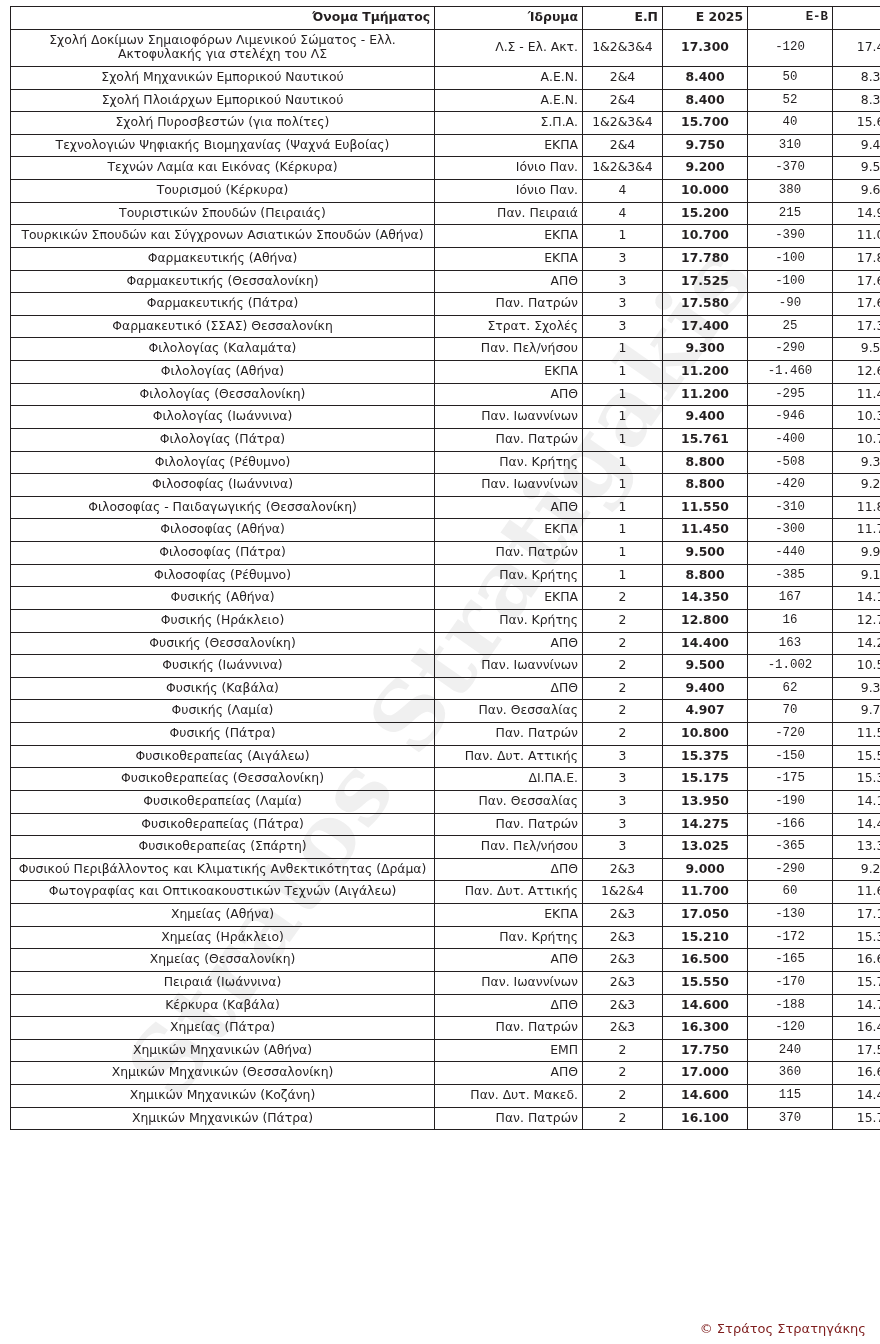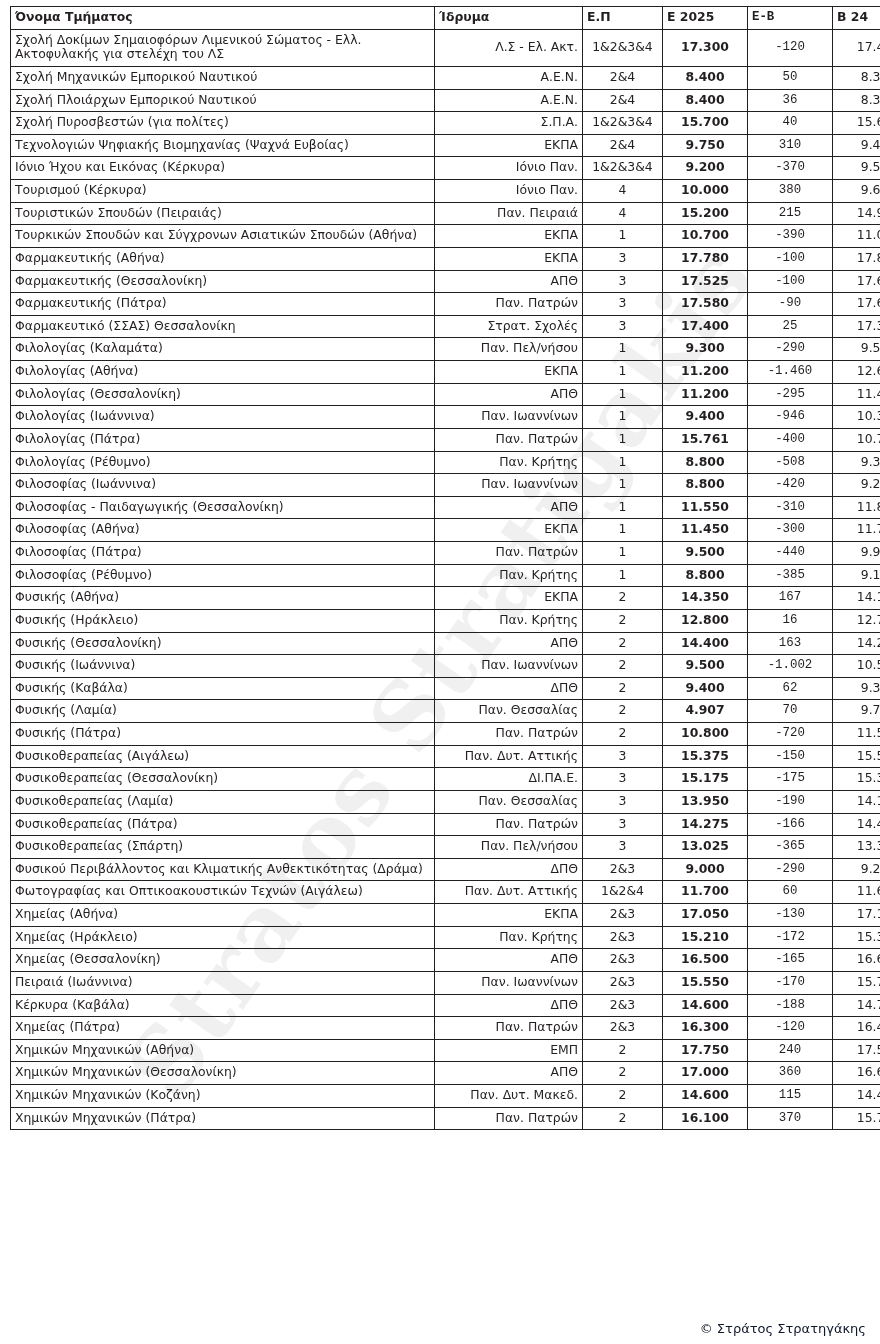"Όνομα Τμήματος" table.data th { text-align: left -> right }
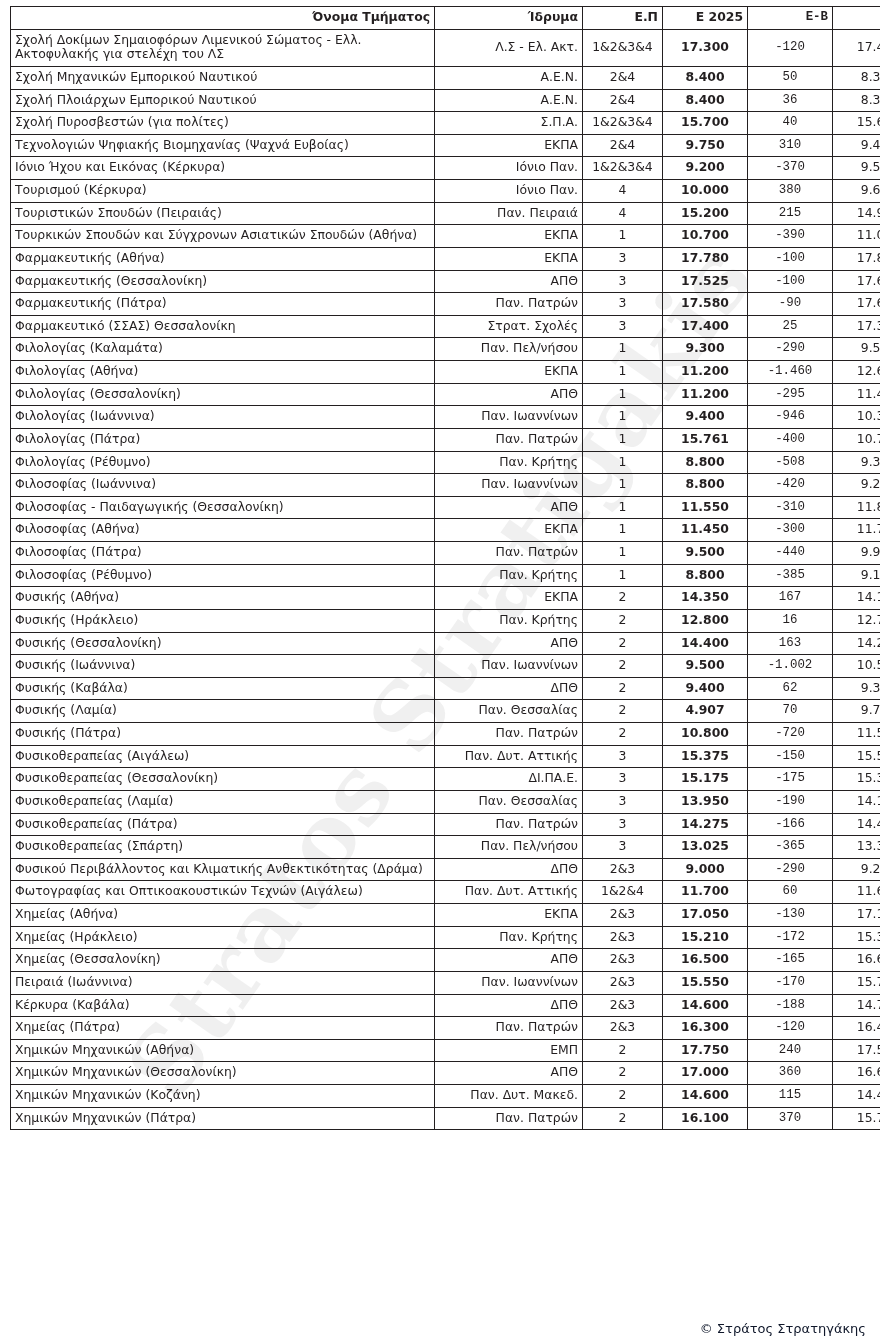"Σχολή Δοκίμων Σημαιοφόρων Λιμενικού" td.c-name { text-align: none -> center }
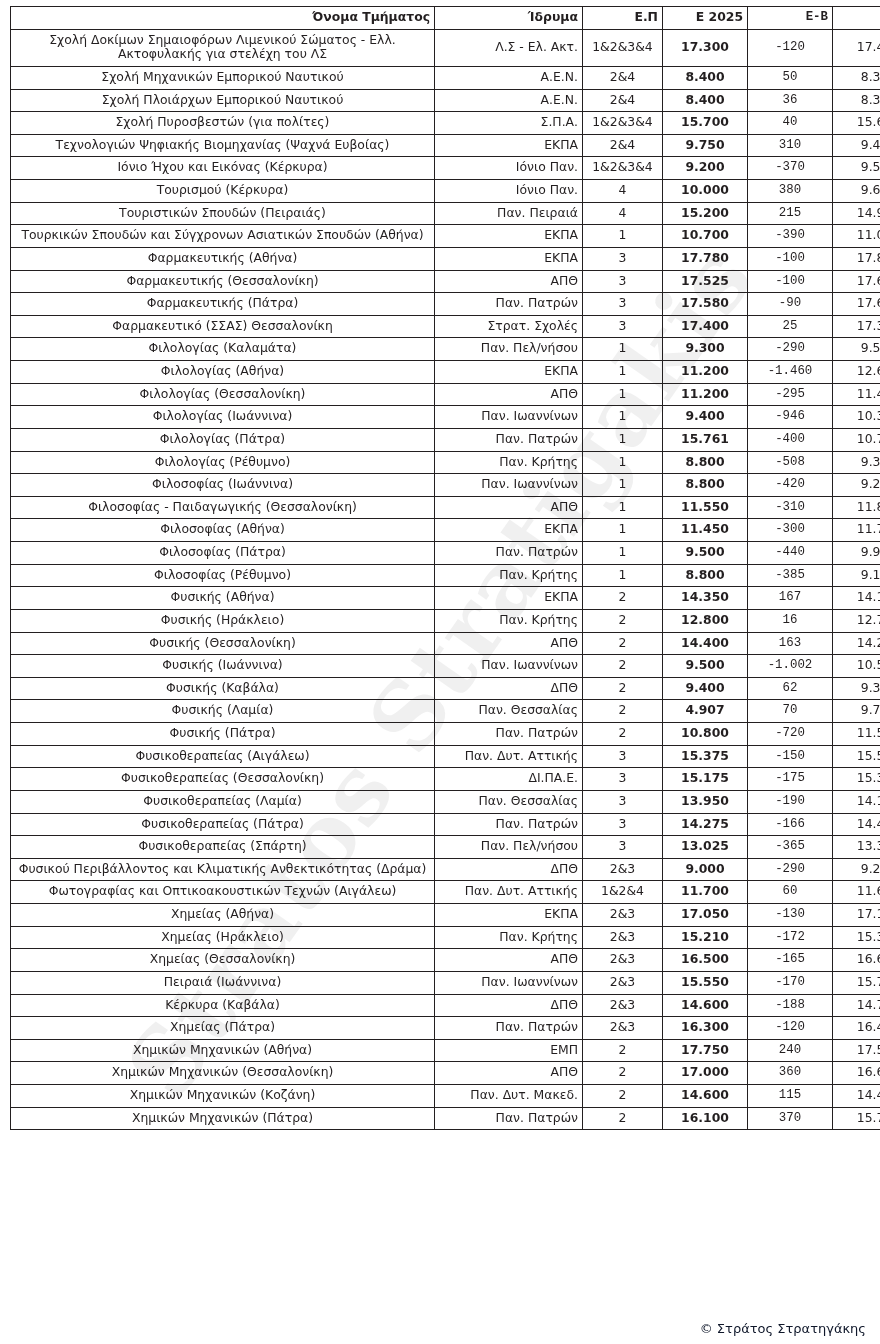"36" td.c-eb { text: 36 -> 52 }
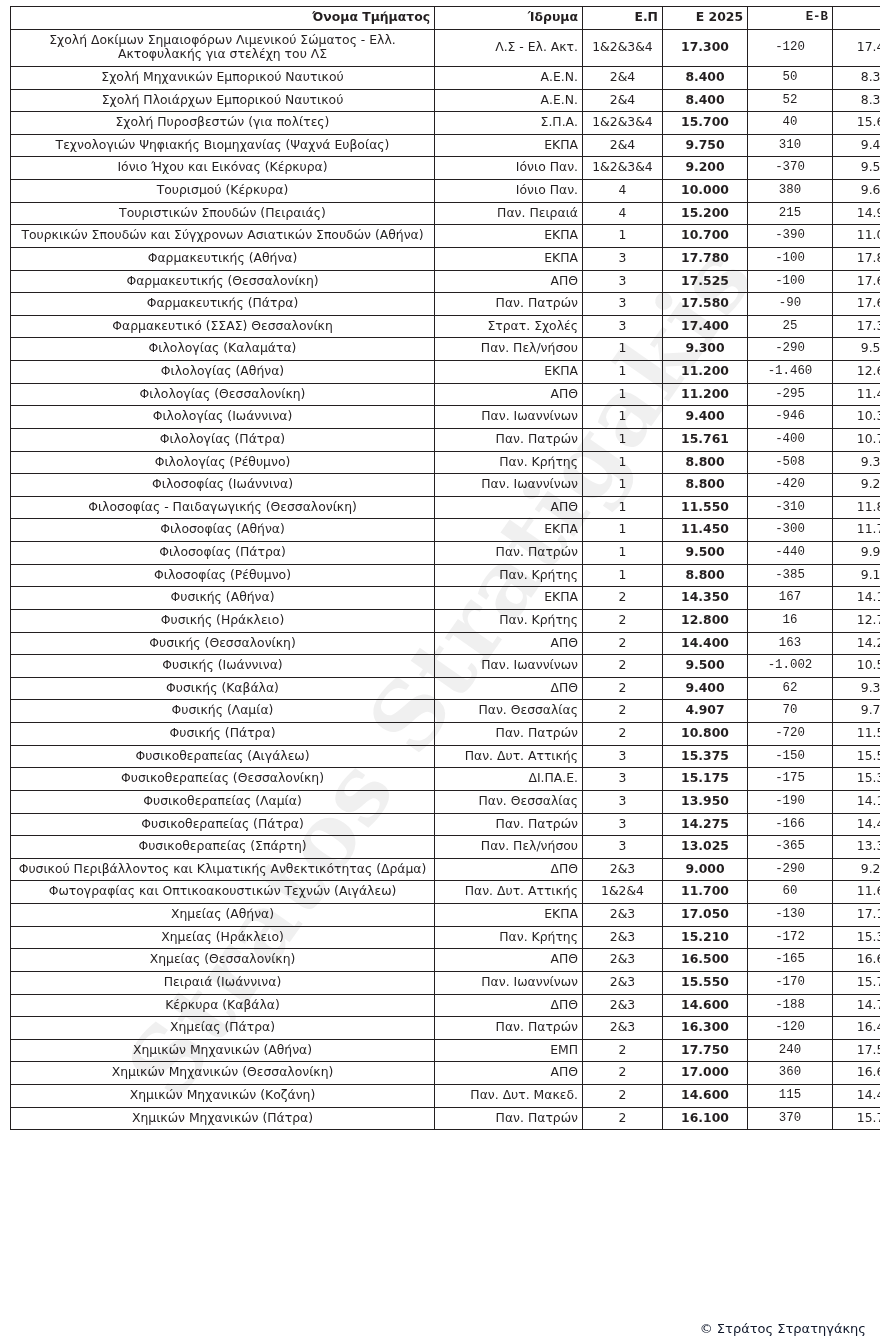"Ιόνιο Ήχου και Εικόνας (Κέρκυρα)" td.c-name { text: Ιόνιο Ήχου -> Τεχνών Λαμία }
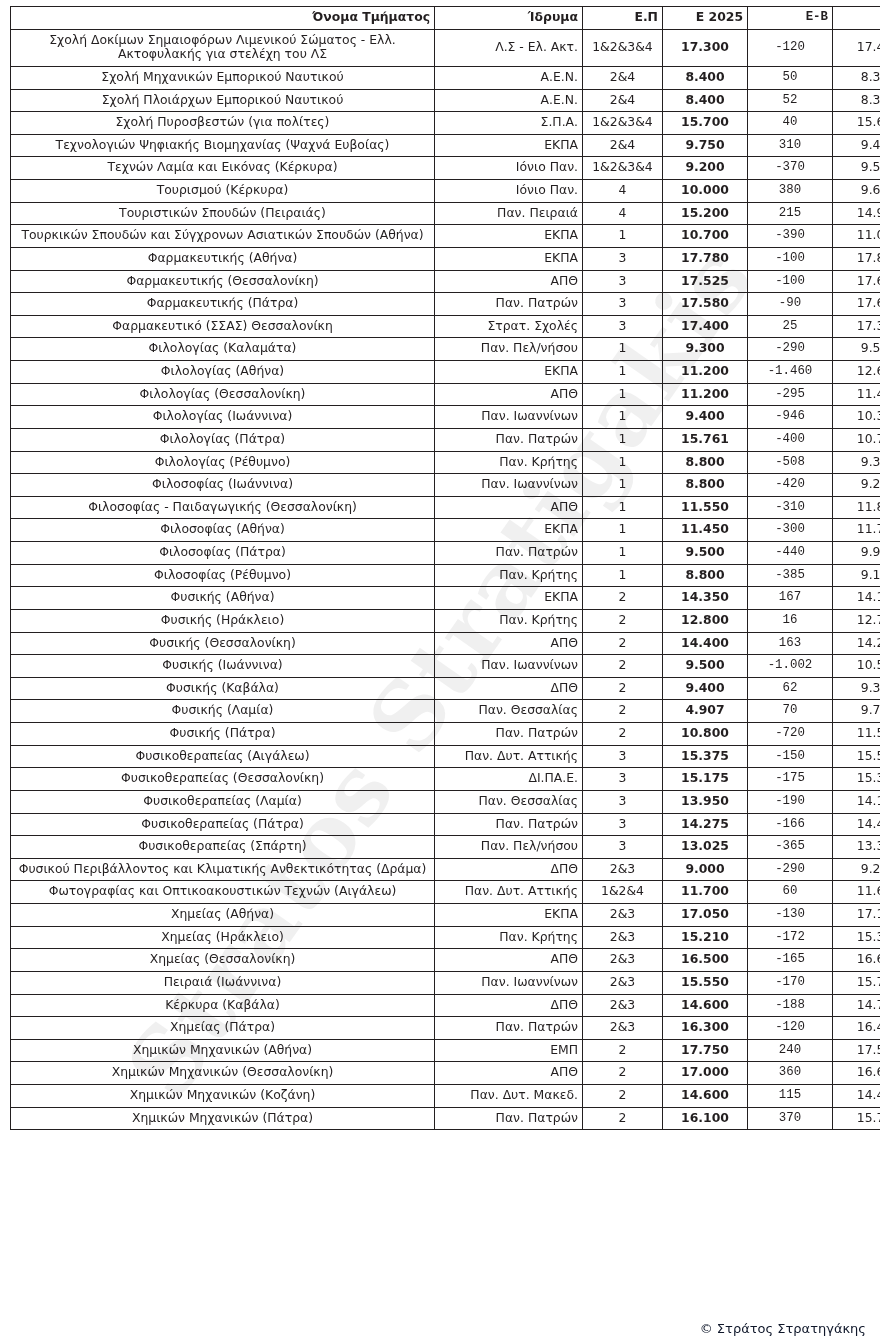"© Στράτος Στρατηγάκης" .footer { color: #0f172a -> #7f1d1d }
